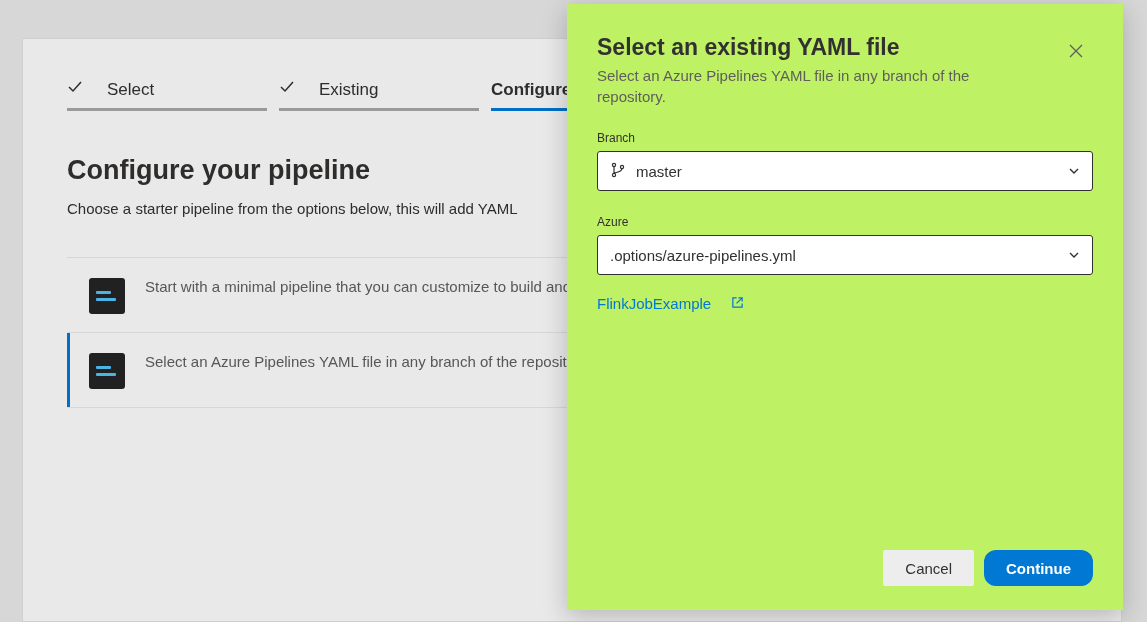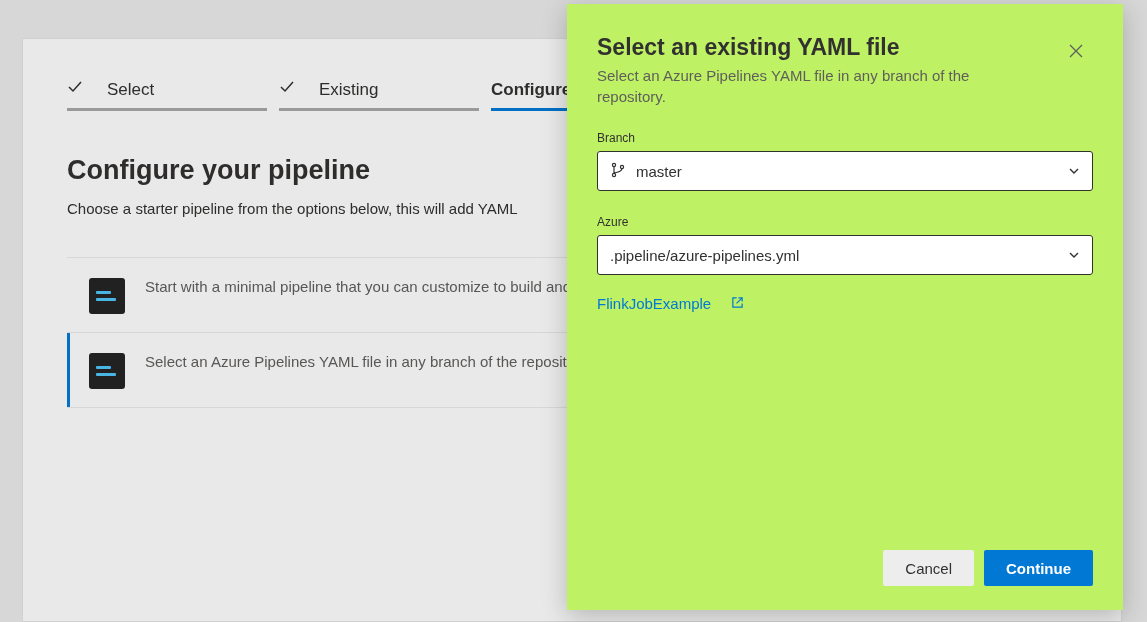".pipeline/azure-pipelines.yml" span { text: .pipeline/azure-pipelines.yml -> .options/azure-pipelines.yml }
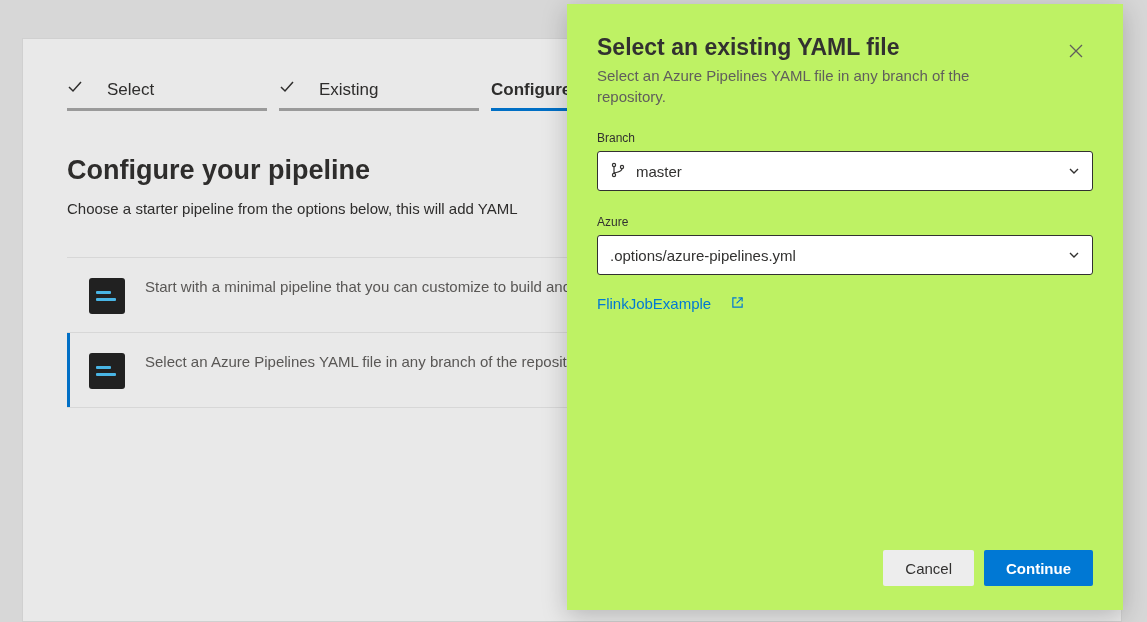"Continue" .btn.primary { border-radius: none -> 12px }
